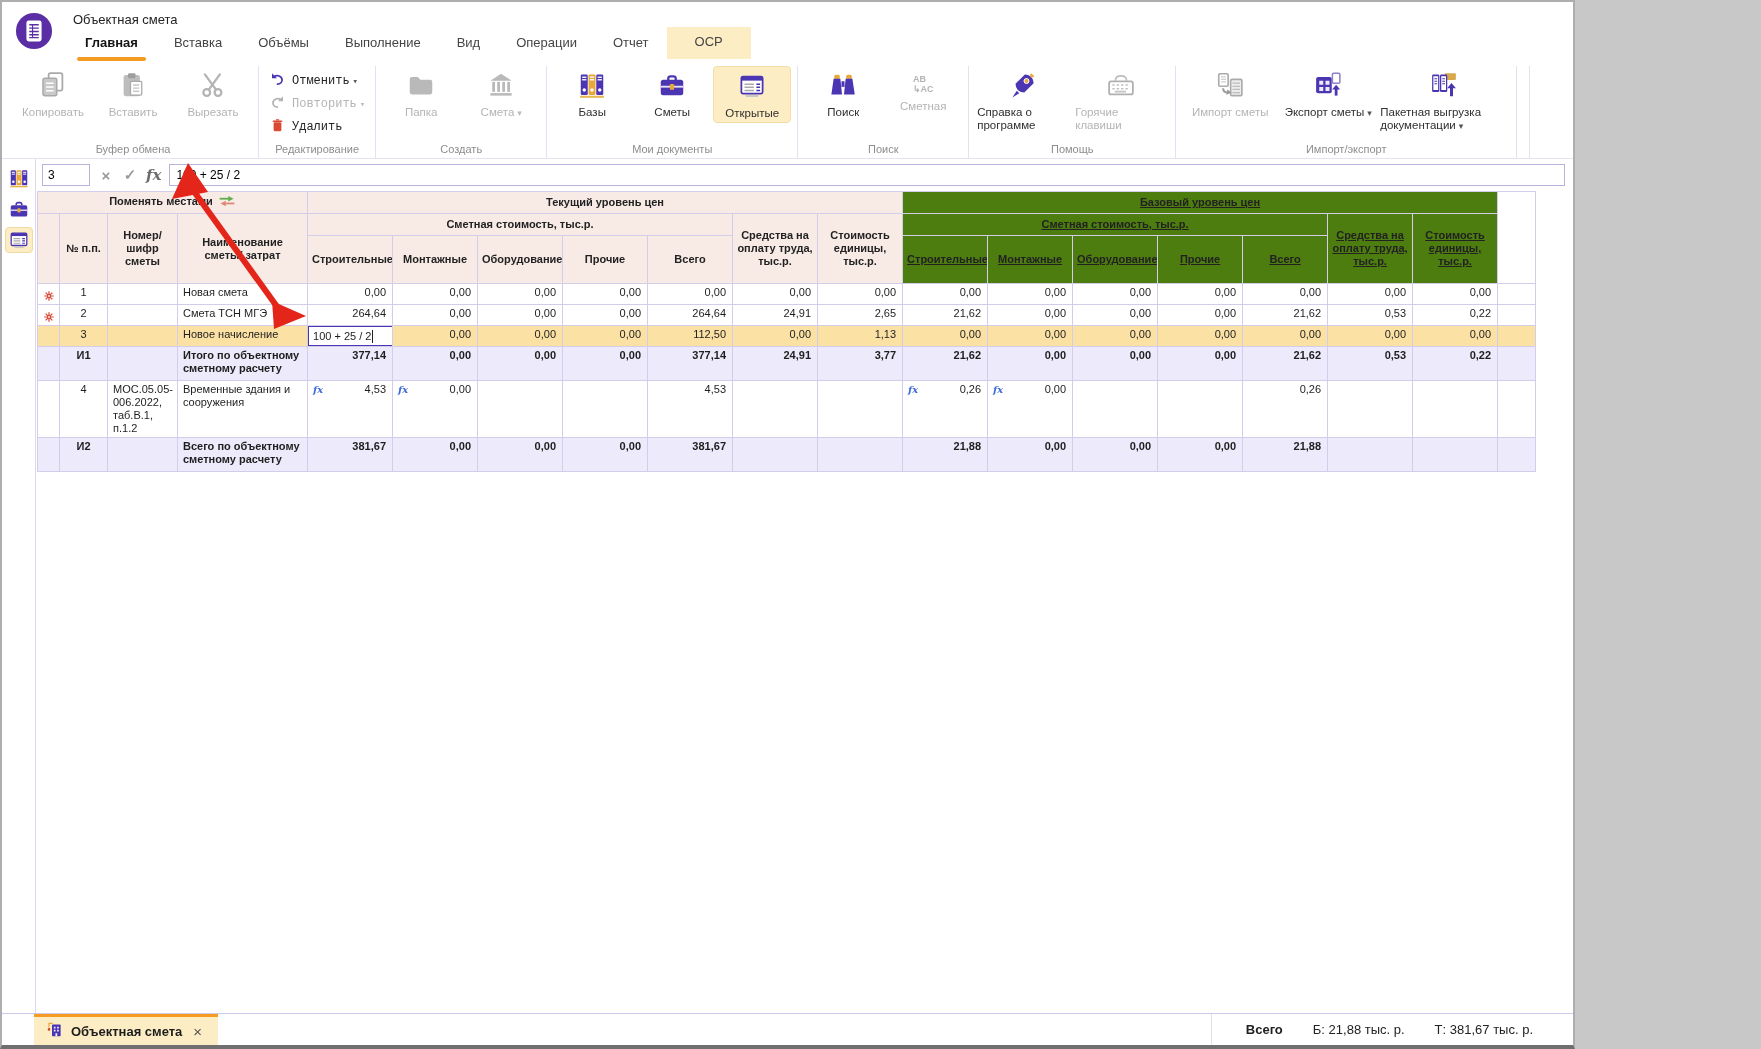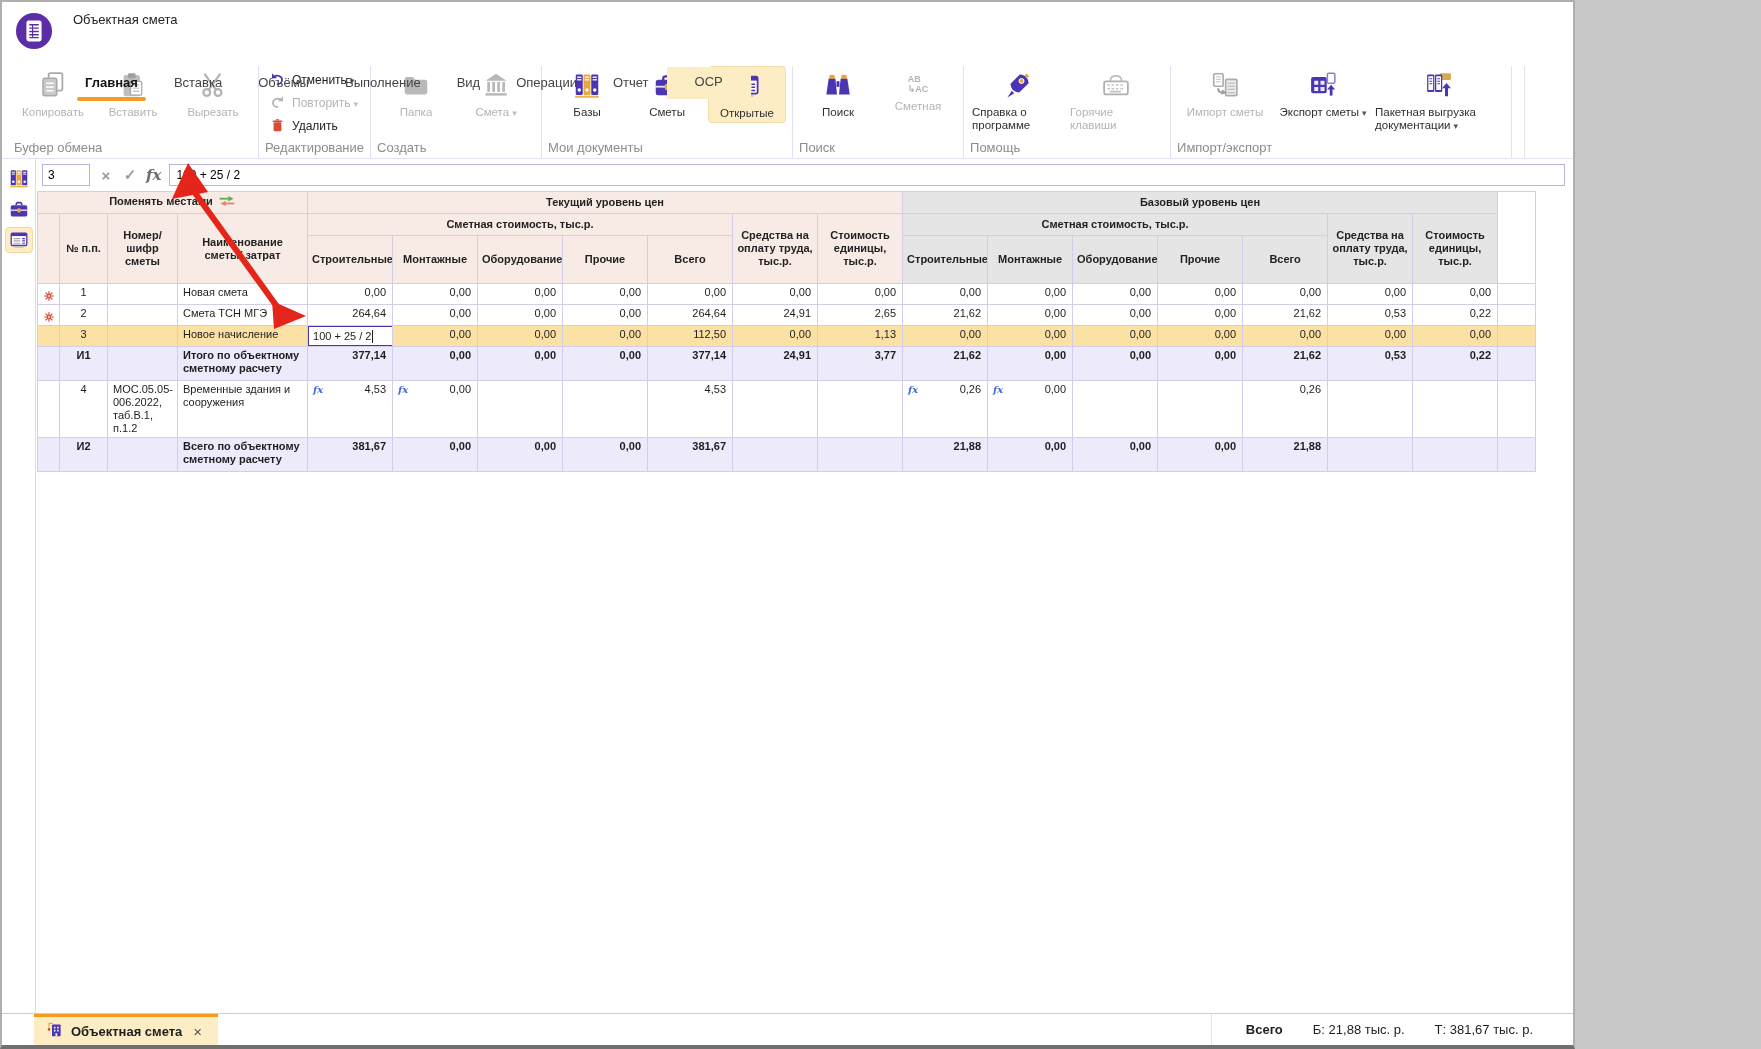"Главная" .tabs { margin-top: 40px -> none }
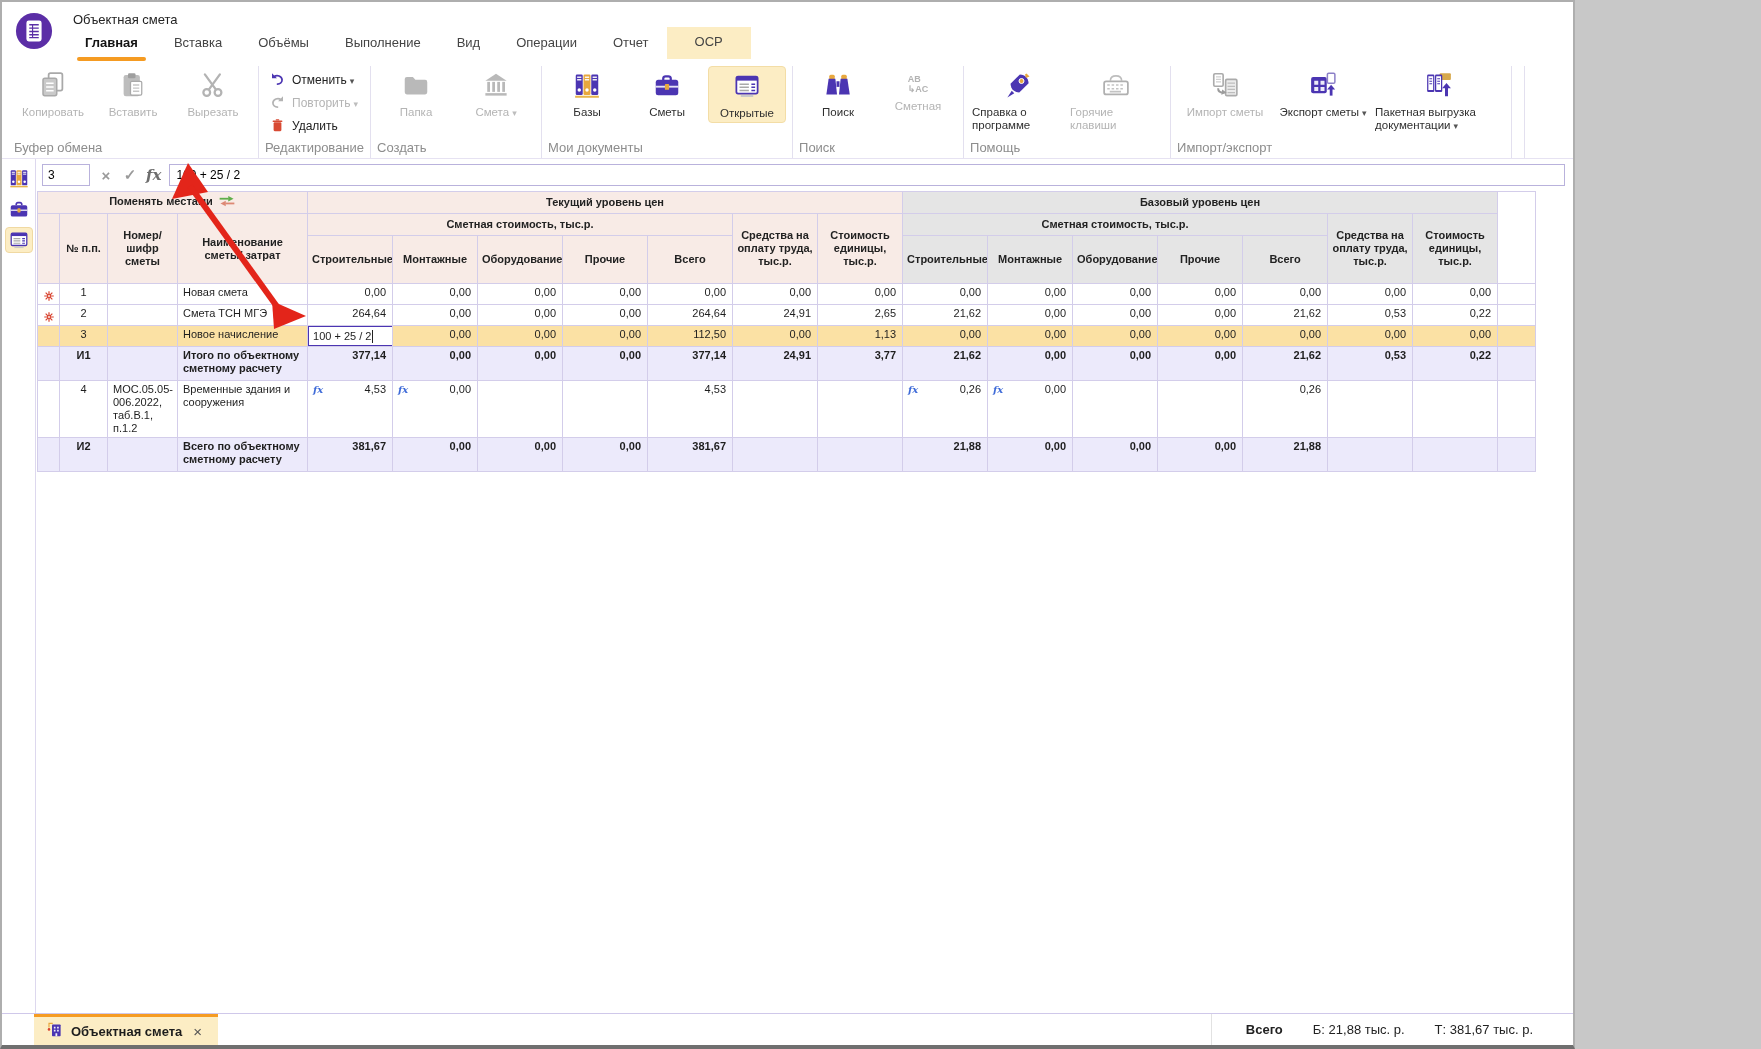"Отменить ▾" .sbtn { align-items: center -> flex-end; font-family: none -> Liberation Mono, monospace }
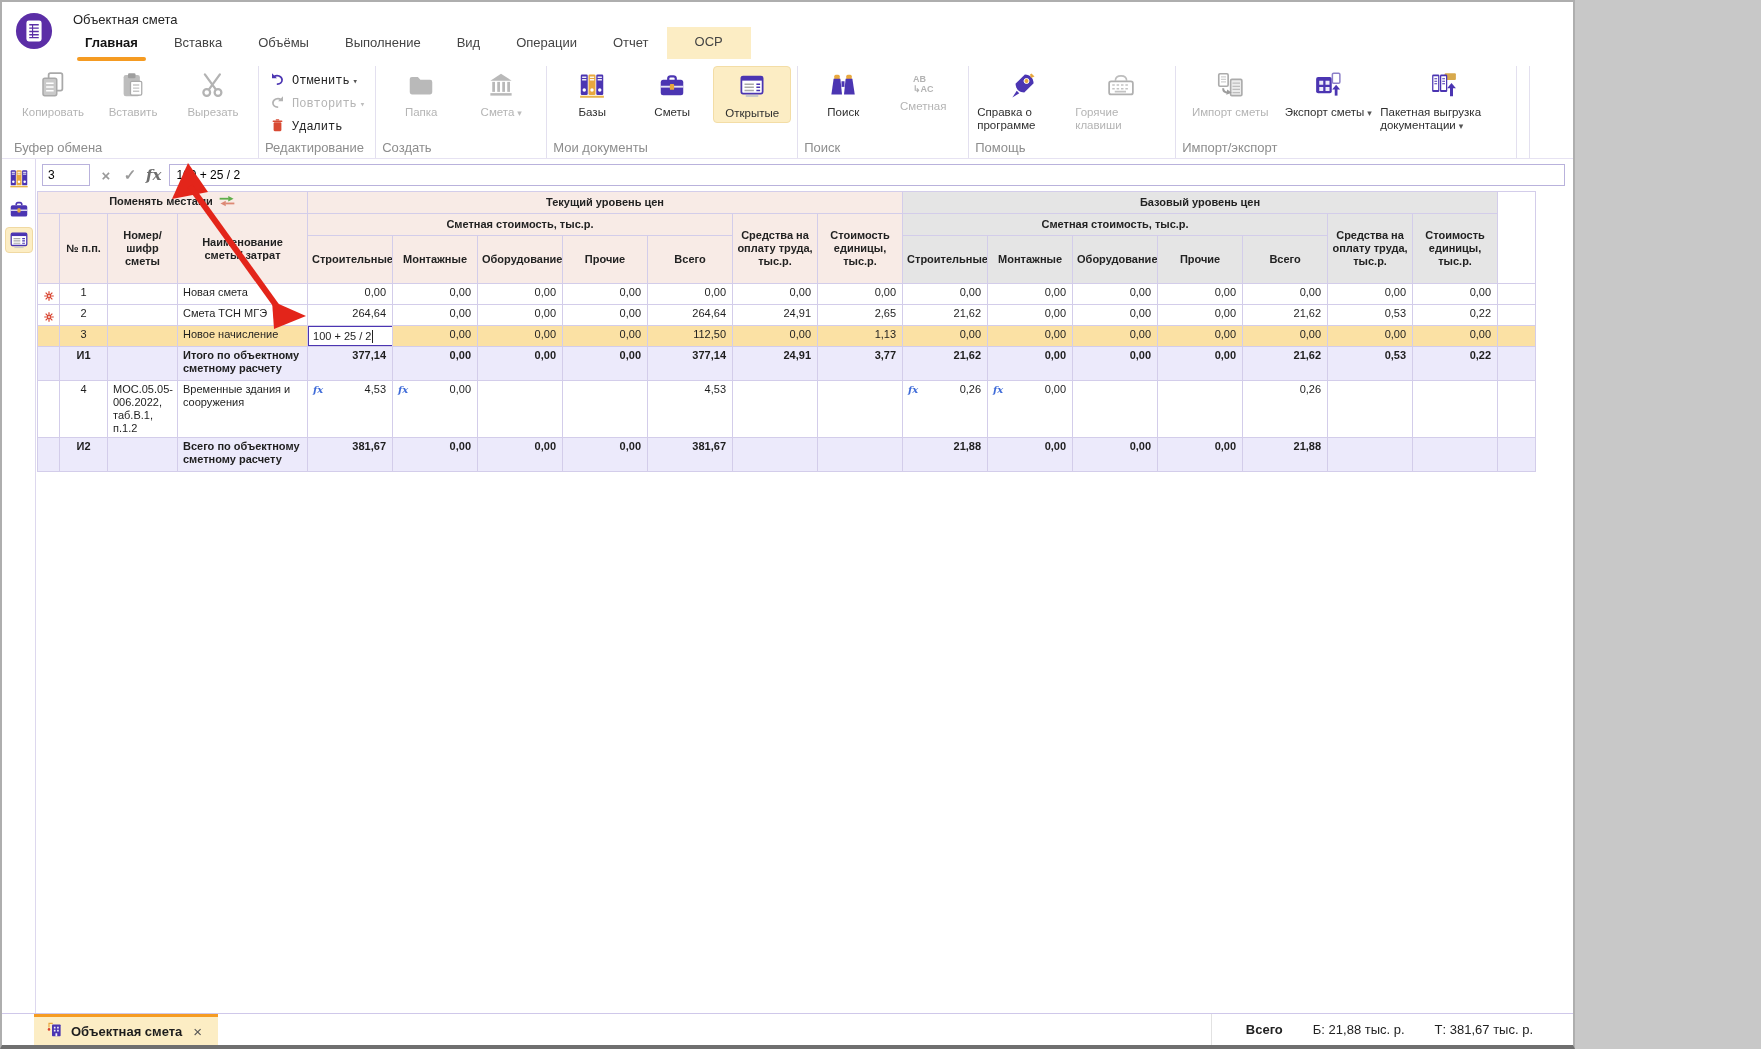"Буфер обмена" .rlabel { font-size: 13px -> 11px; text-align: left -> center }
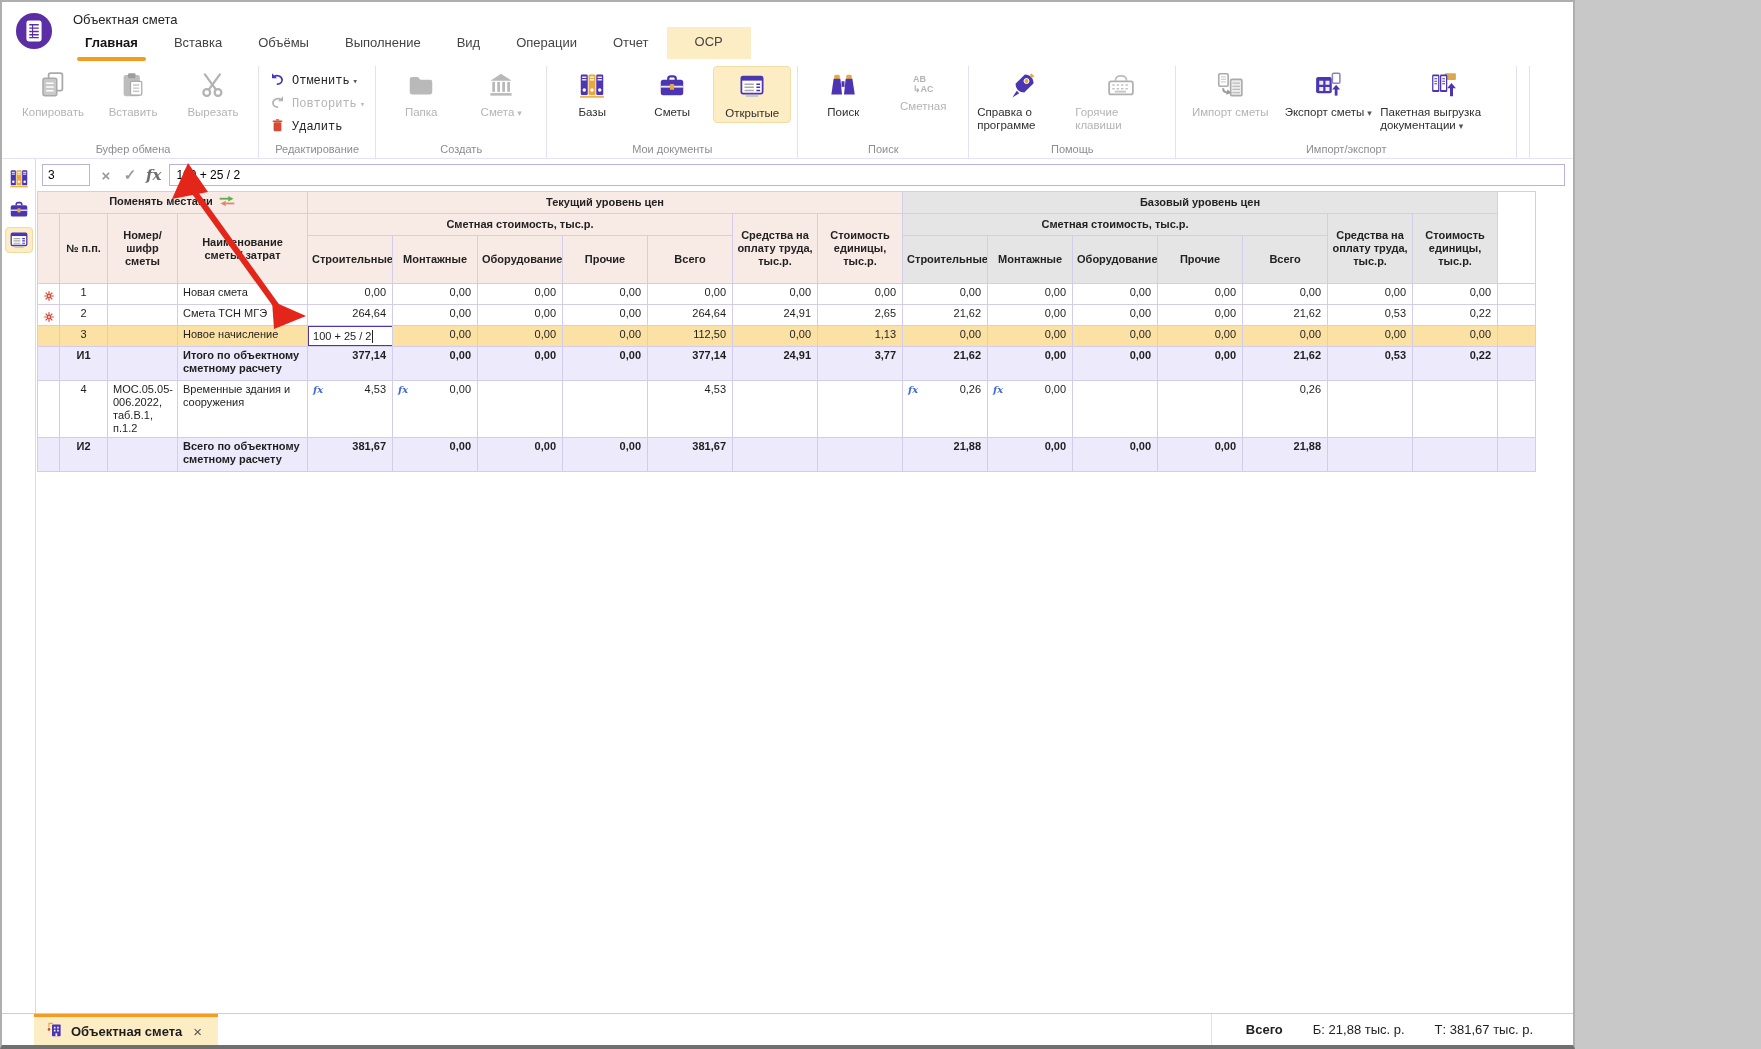"Базовый уровень цен" .green { background: #e5e5e5 -> #4d7c0f; text-decoration: none -> underline }
